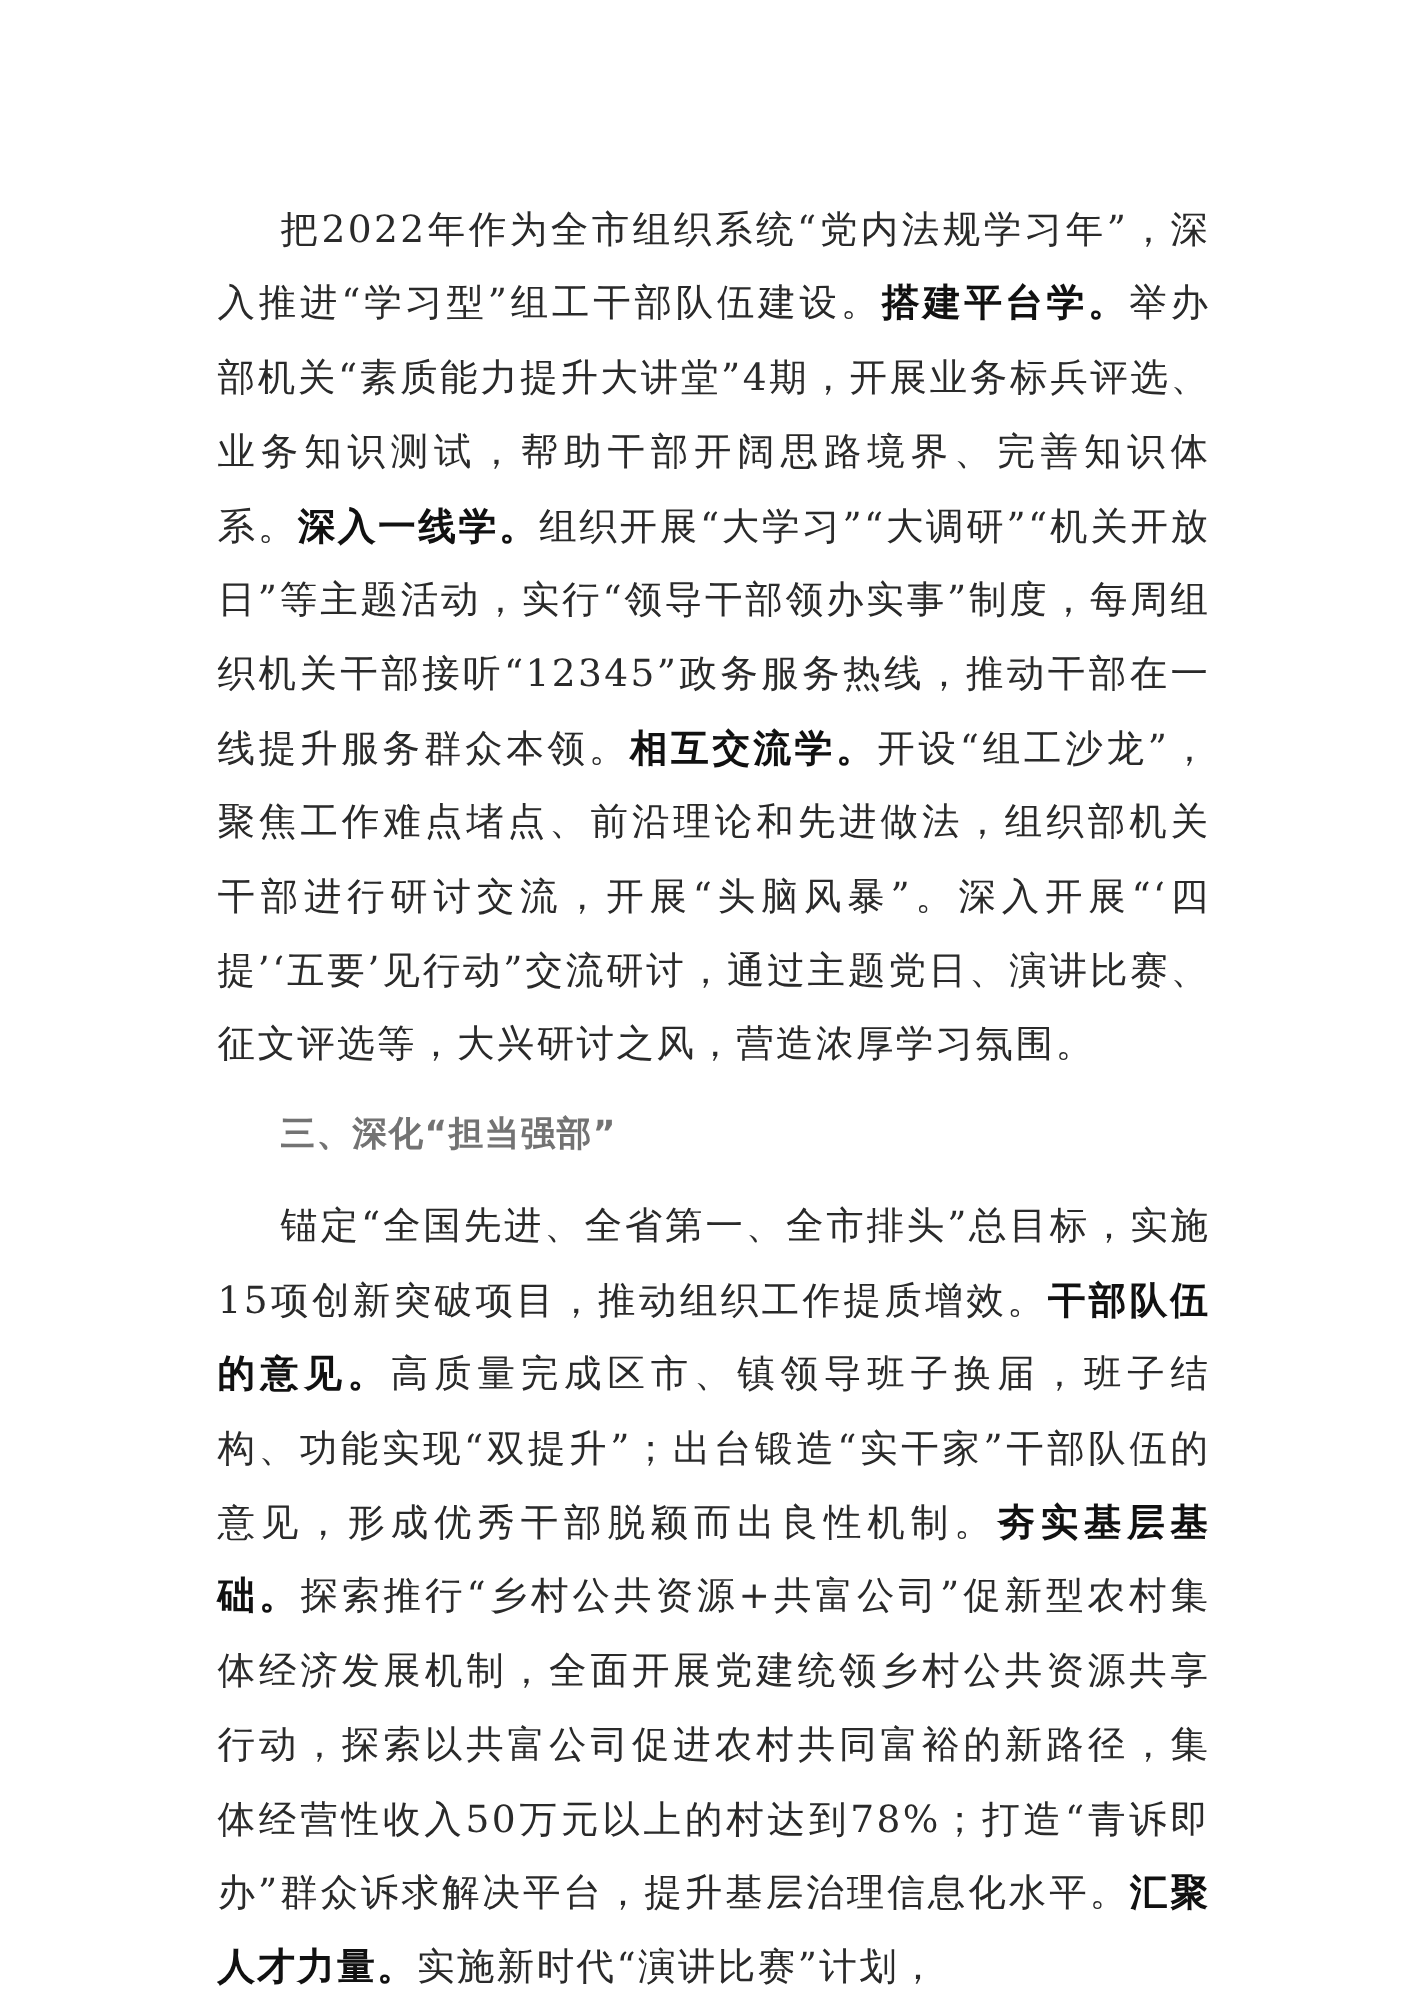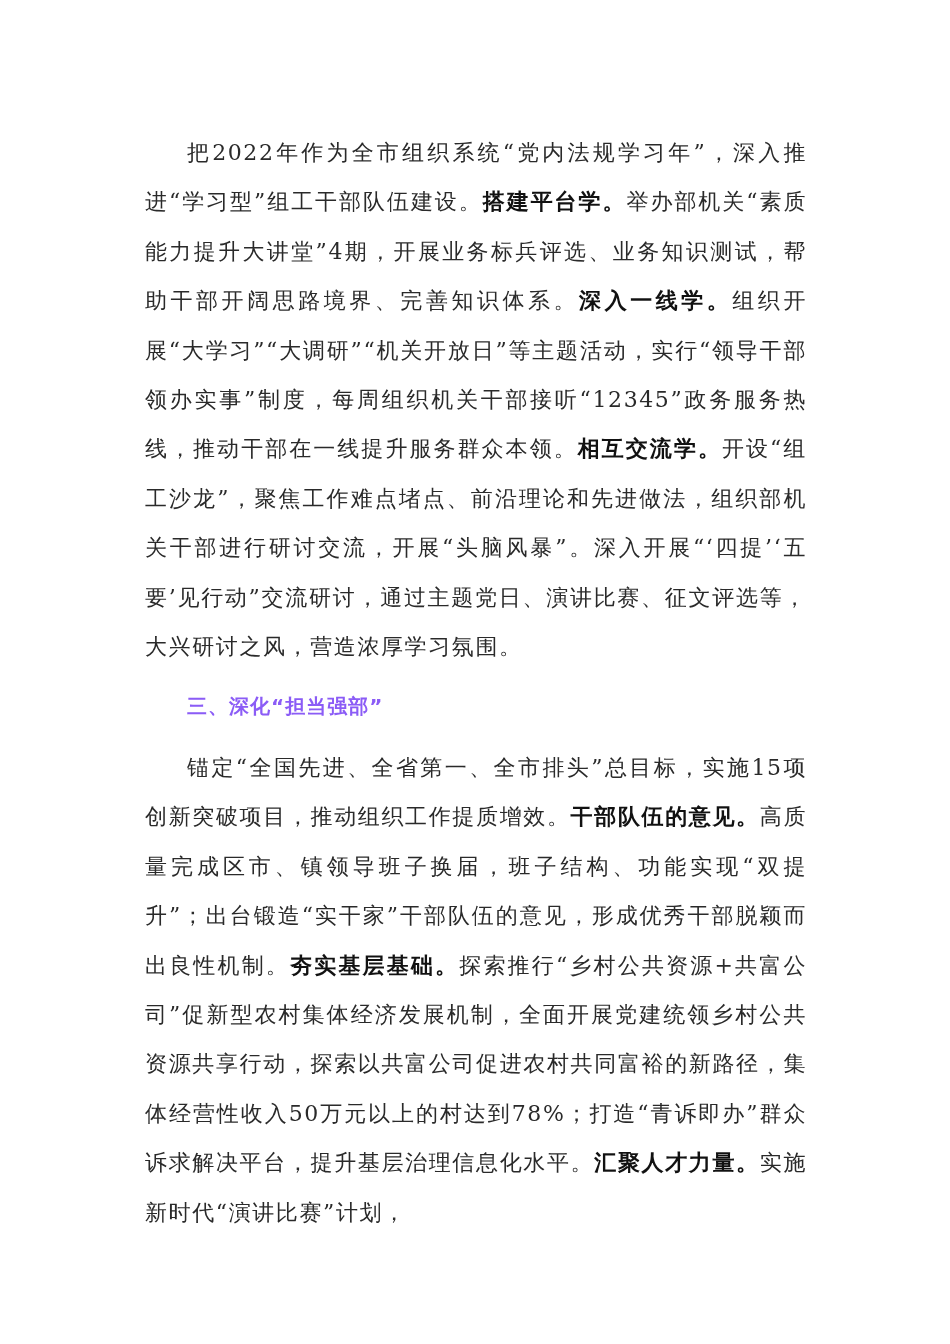"把2022年作为全市组织系统“党内法规学习年”，深入推进“学习型”组工干部队伍建" .para { font-size: 22px -> 25px }
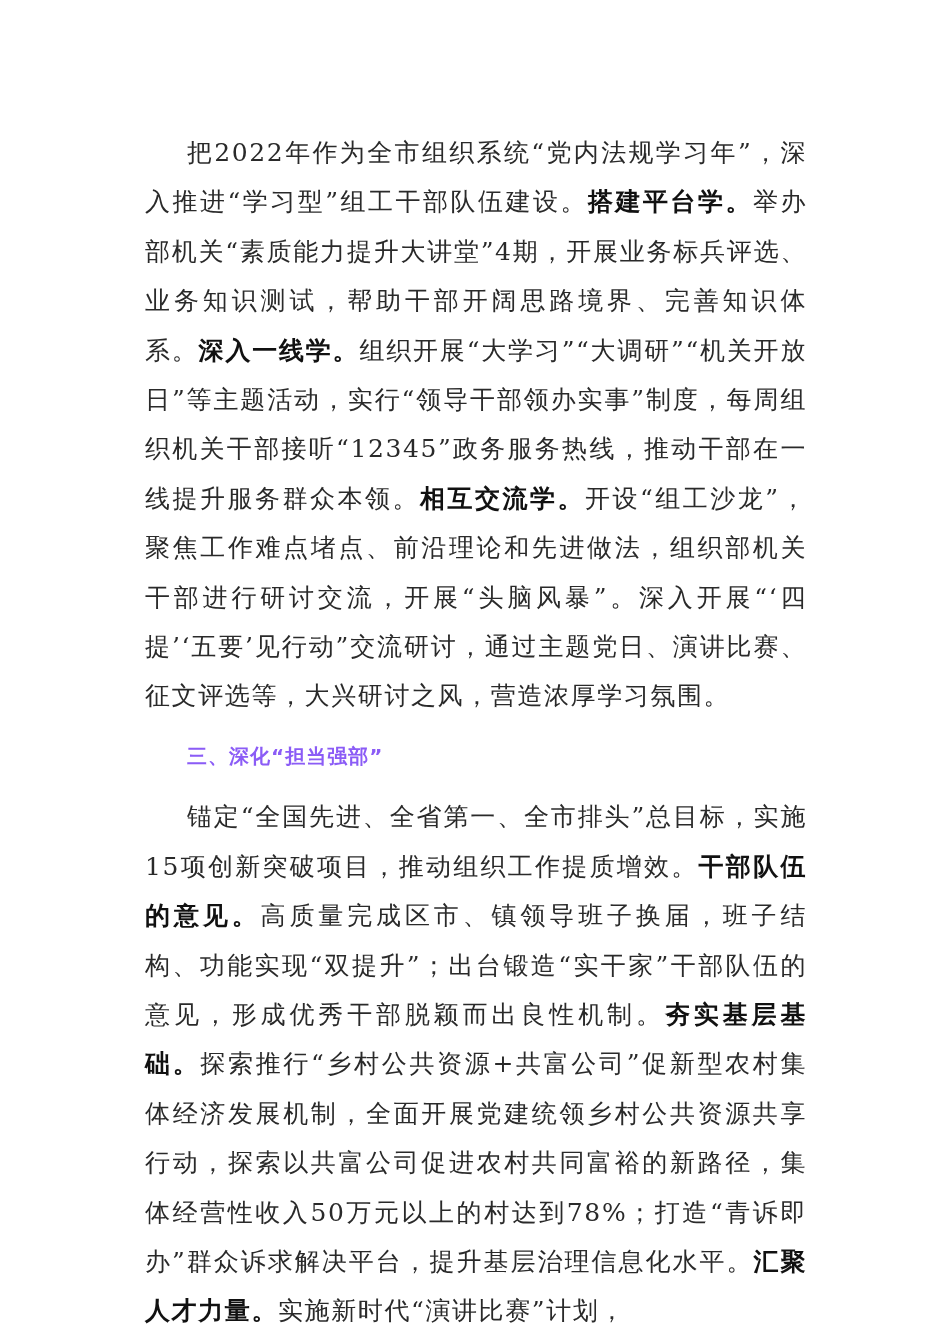"三、深化“担当强部”" .heading { color: #8b5cf6 -> #737373; font-size: 20px -> 23px }
